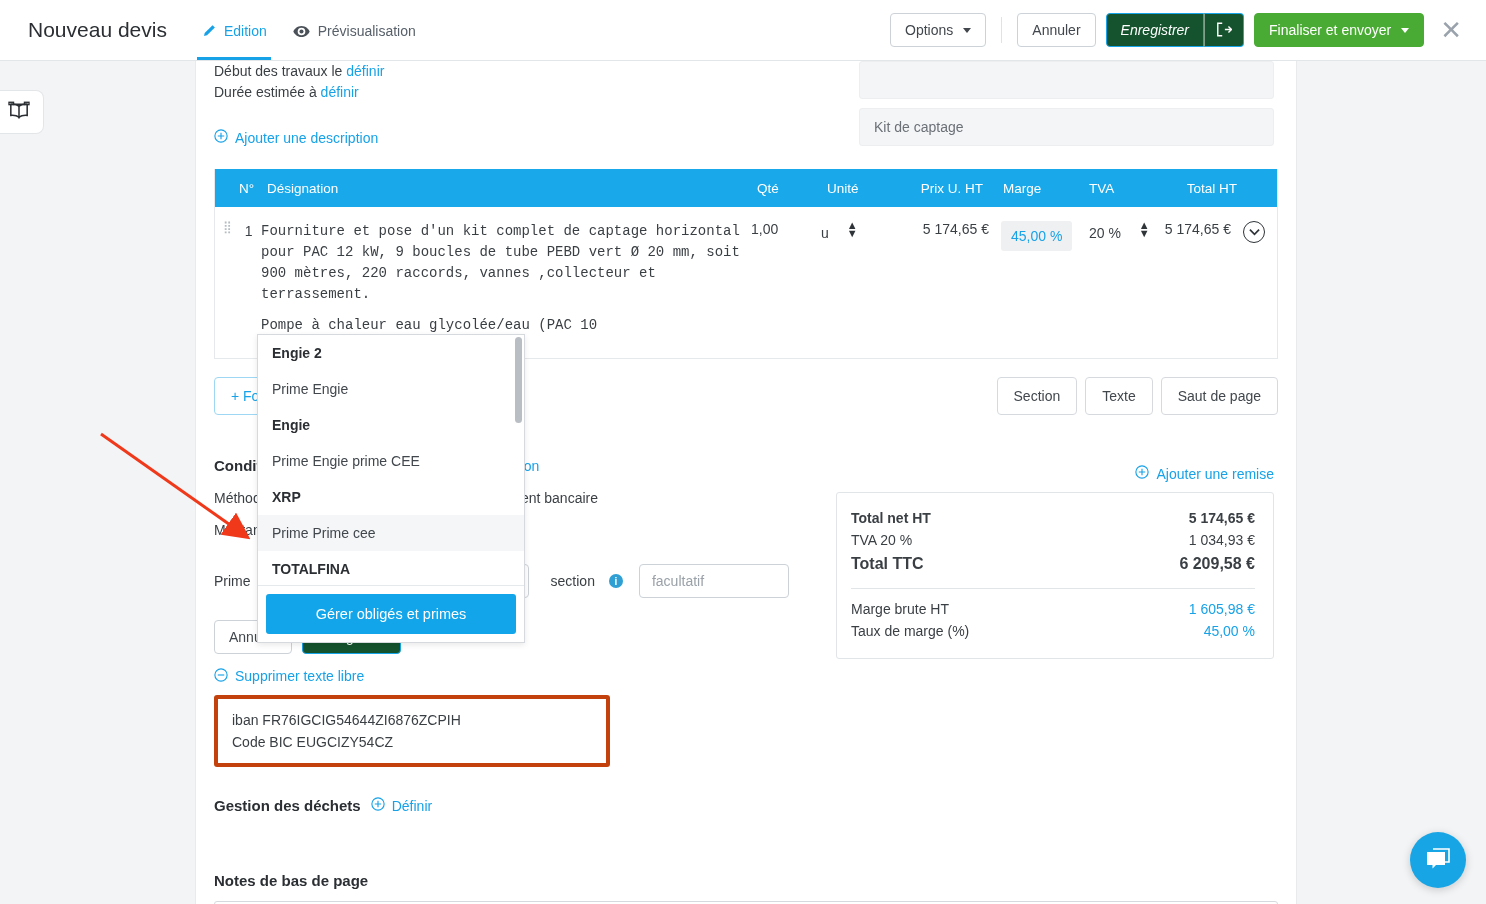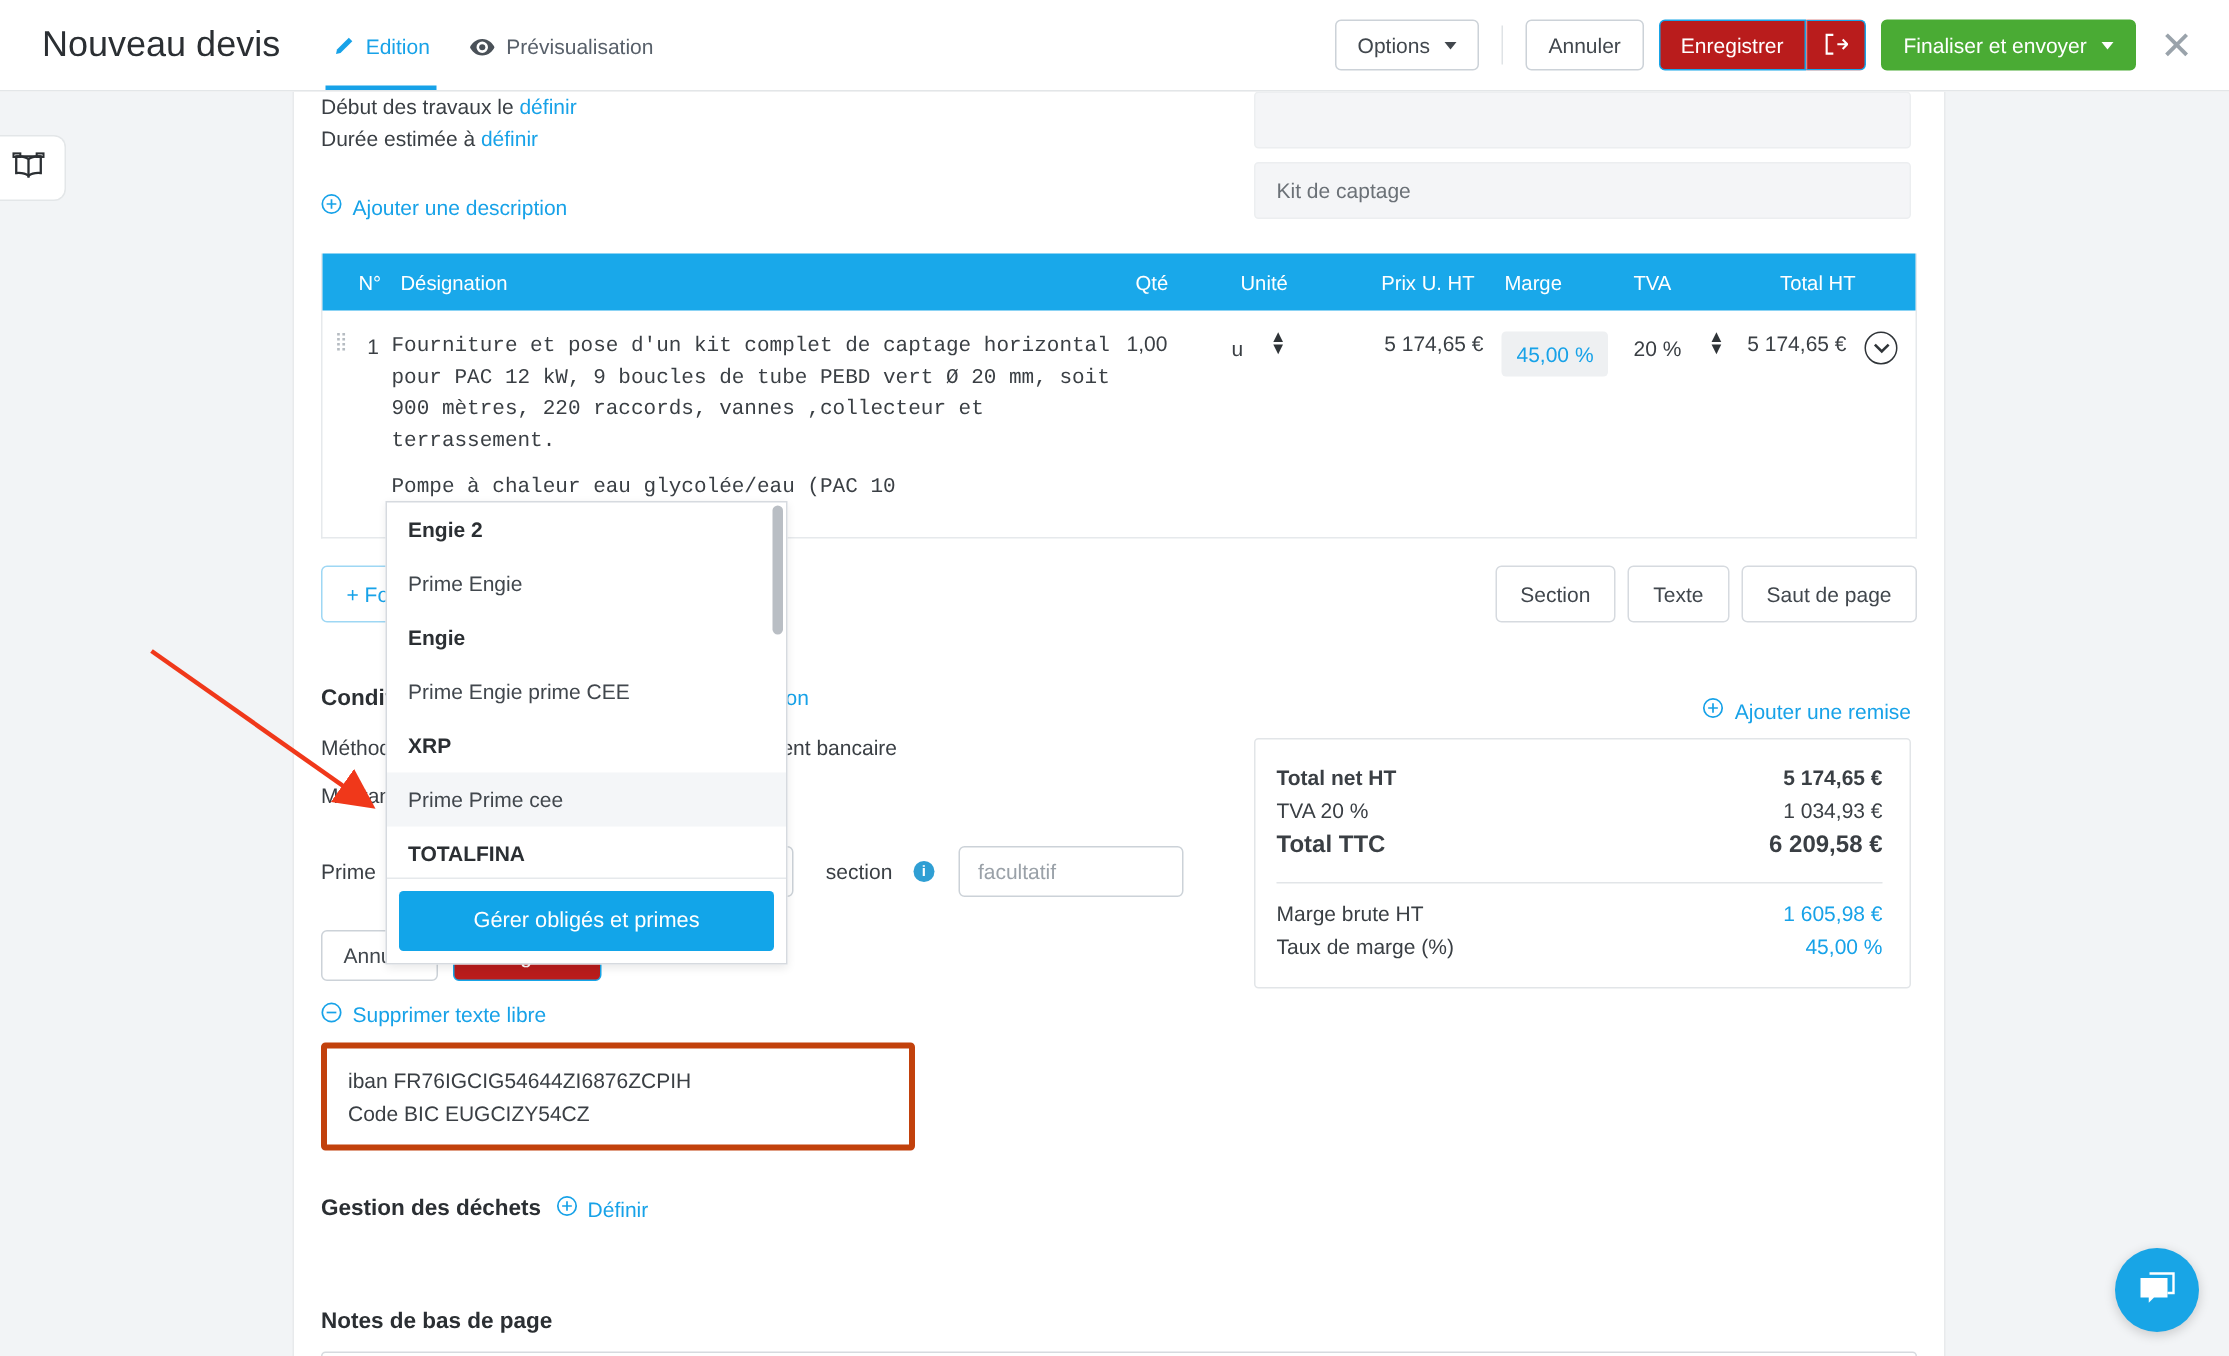"Nouveau devis" .app-title { font-size: 24px -> 21px }
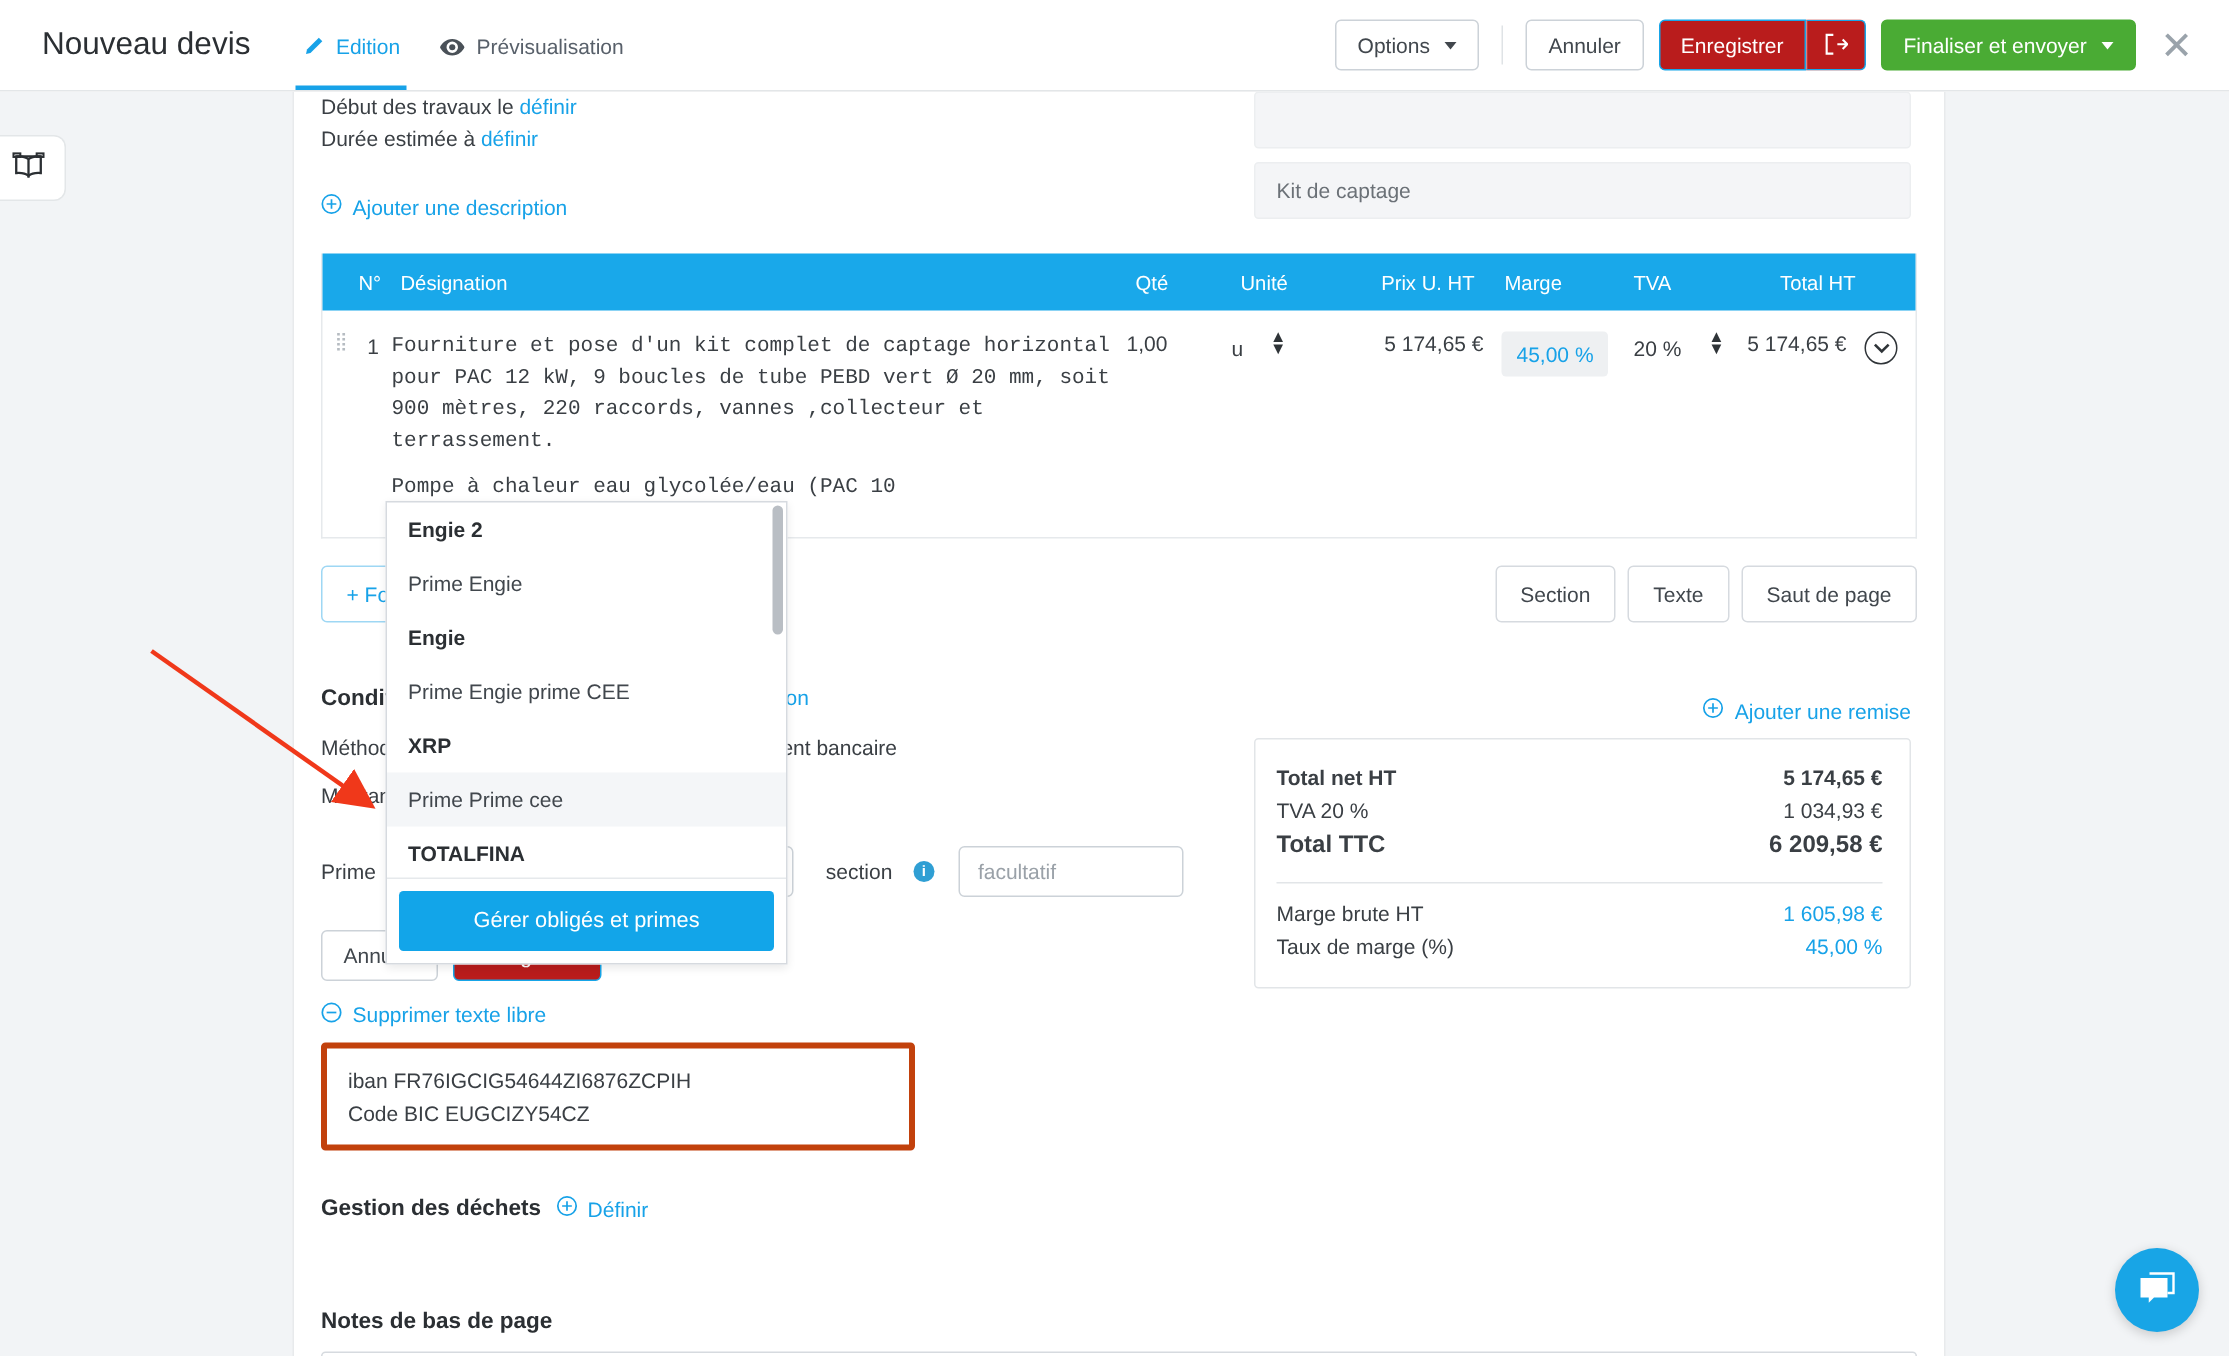"Enregistrer" .btn-blue { background: #b91c1c -> #14532d; font-style: none -> italic }
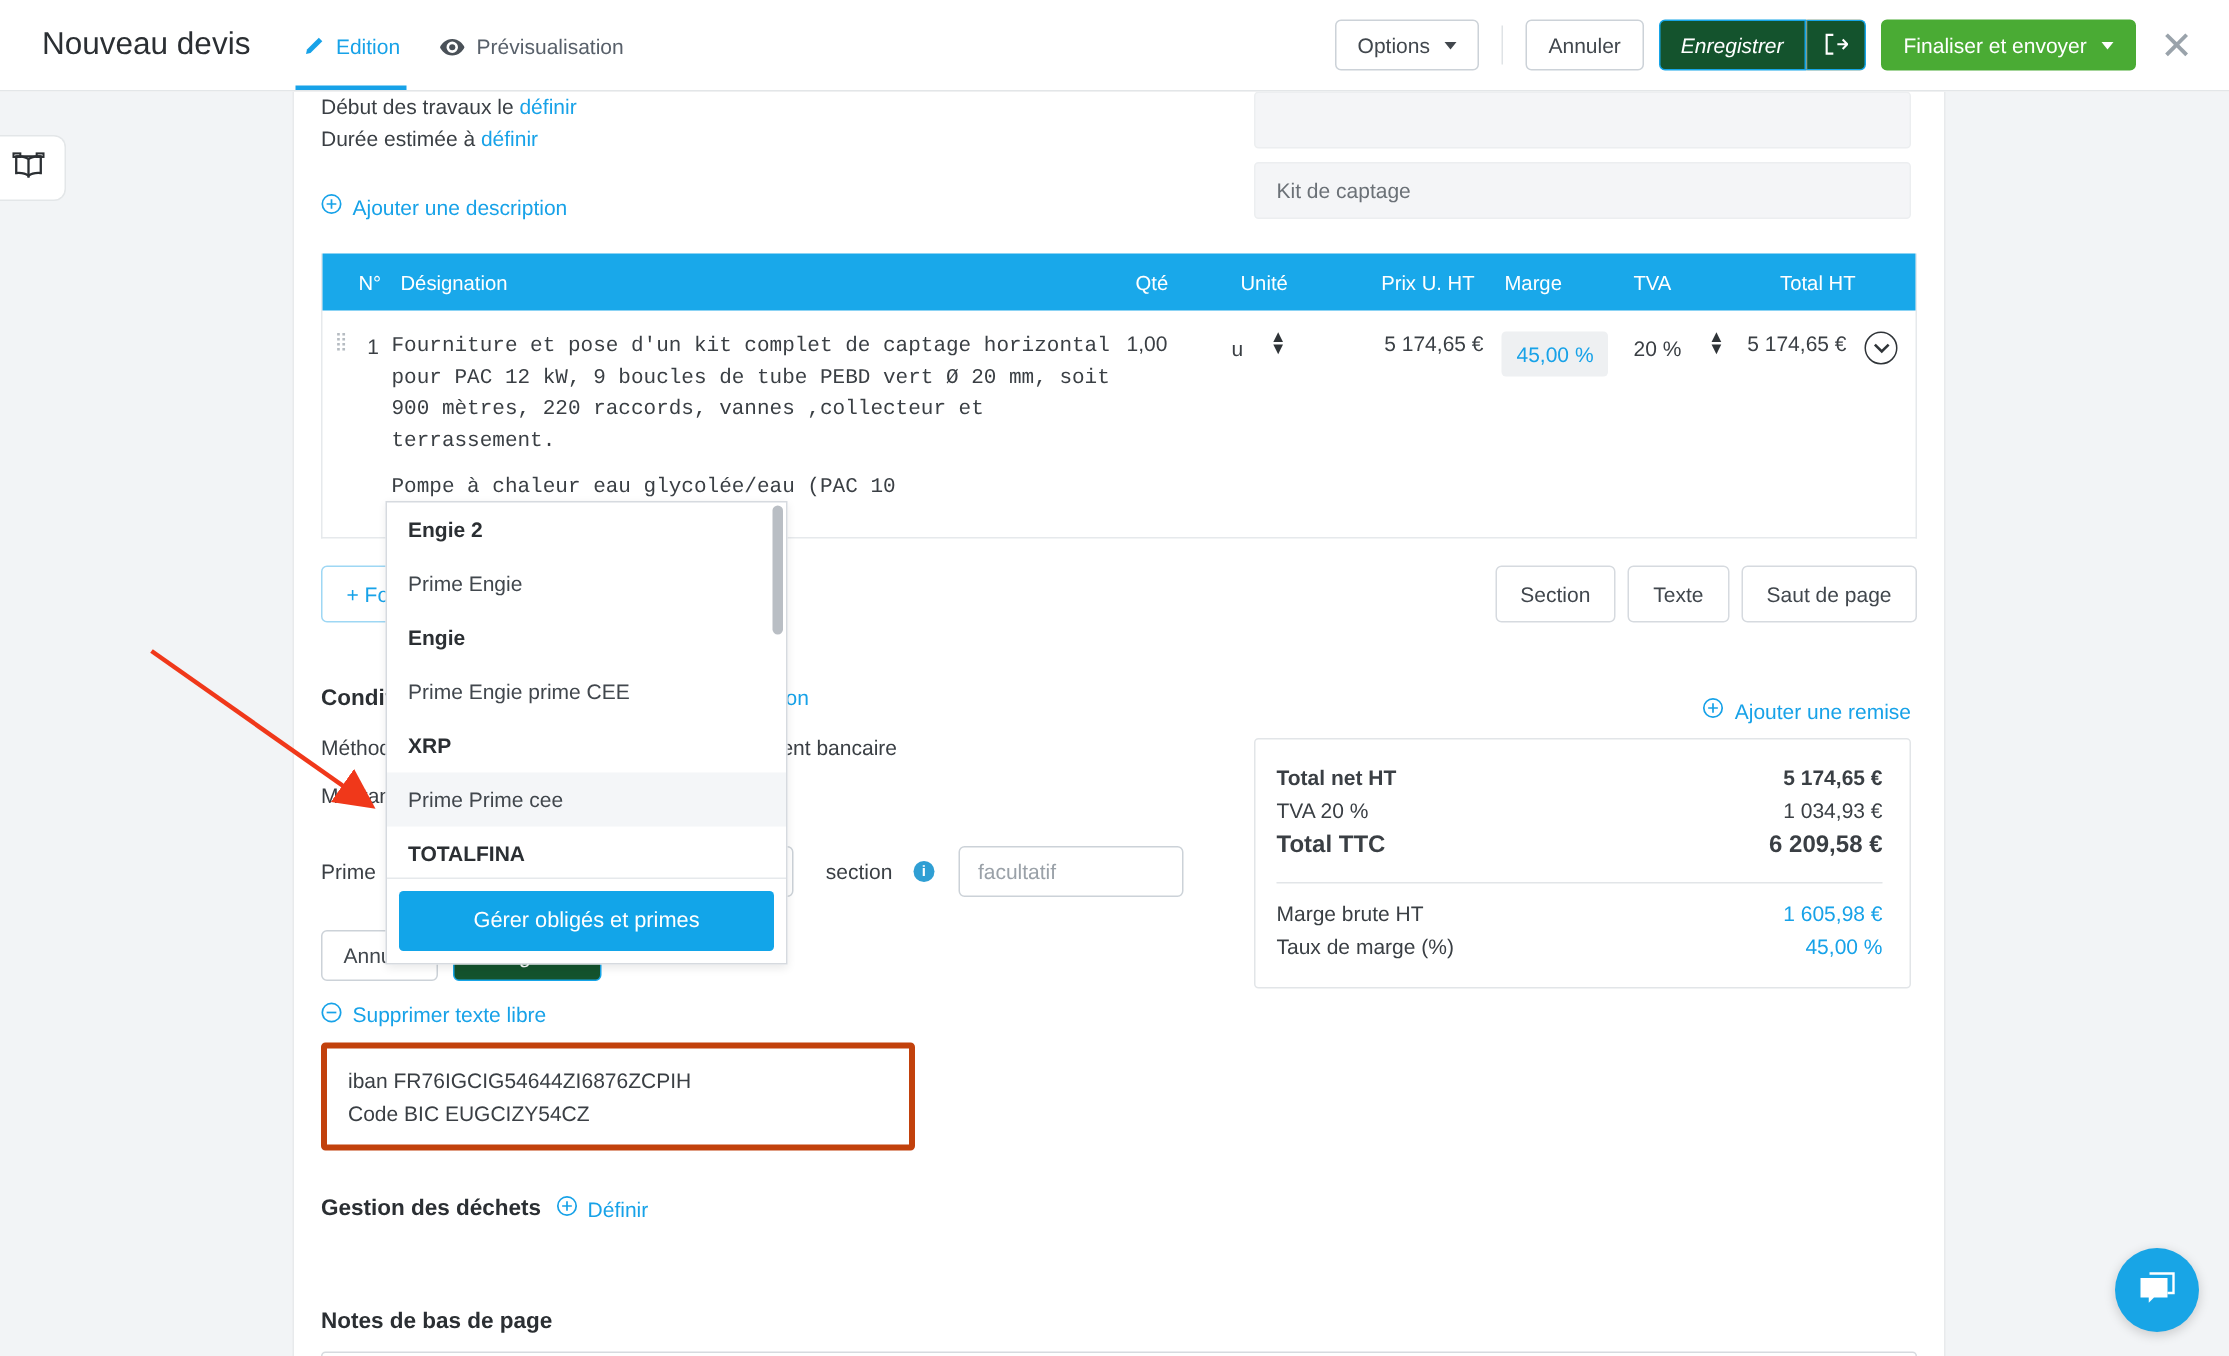"Kit de captage" .grey-field { margin-left: none -> 23px }
